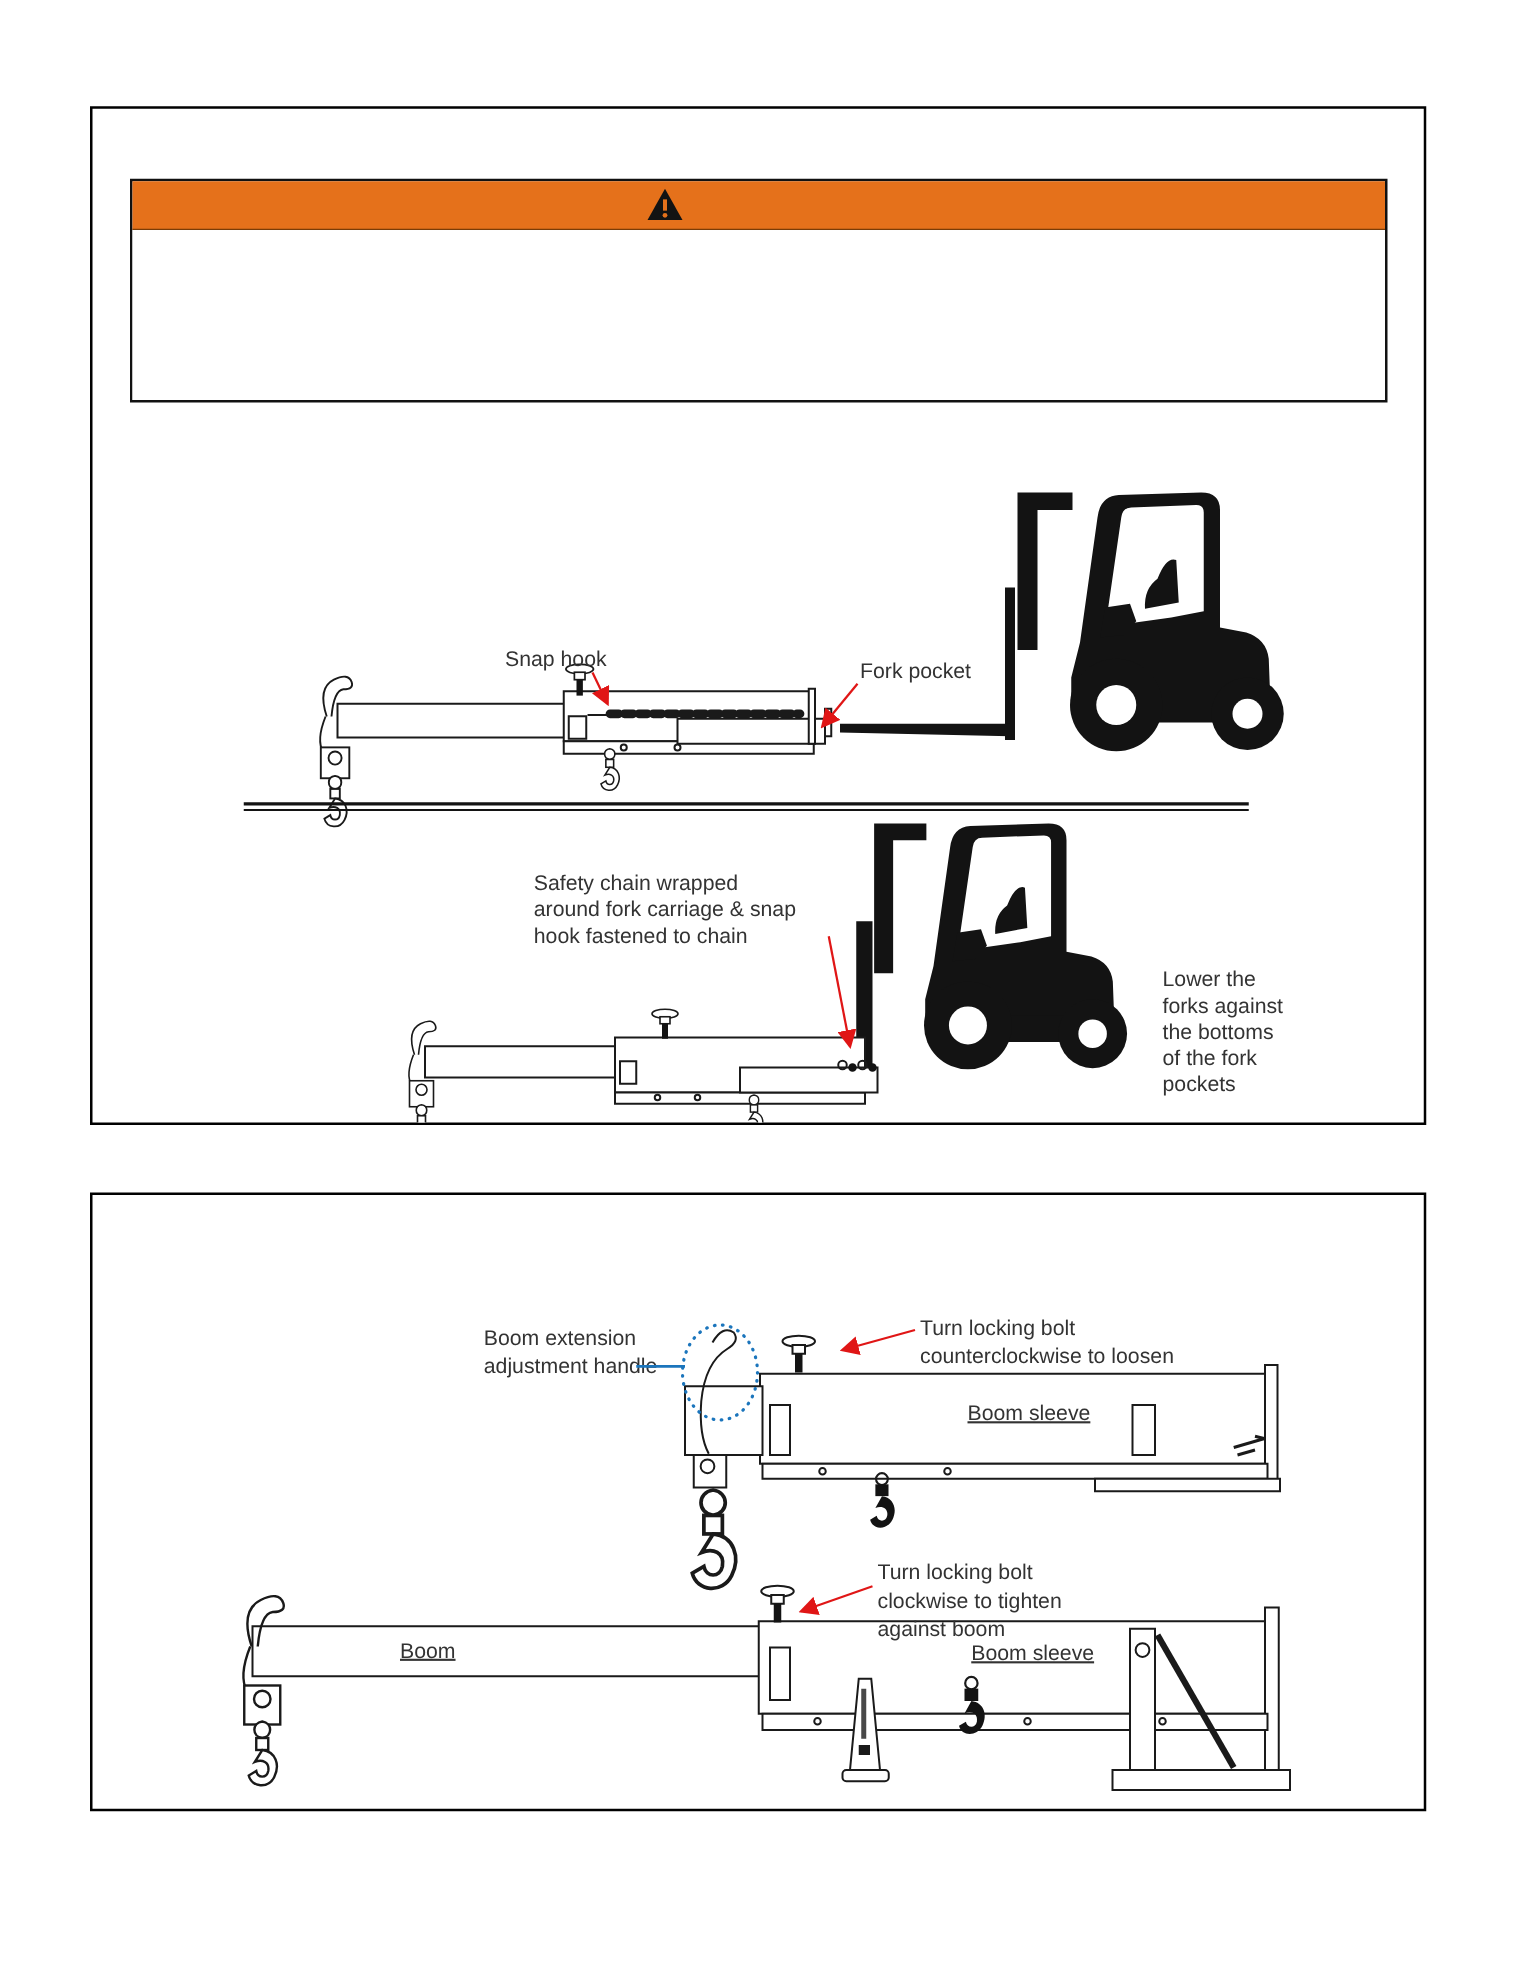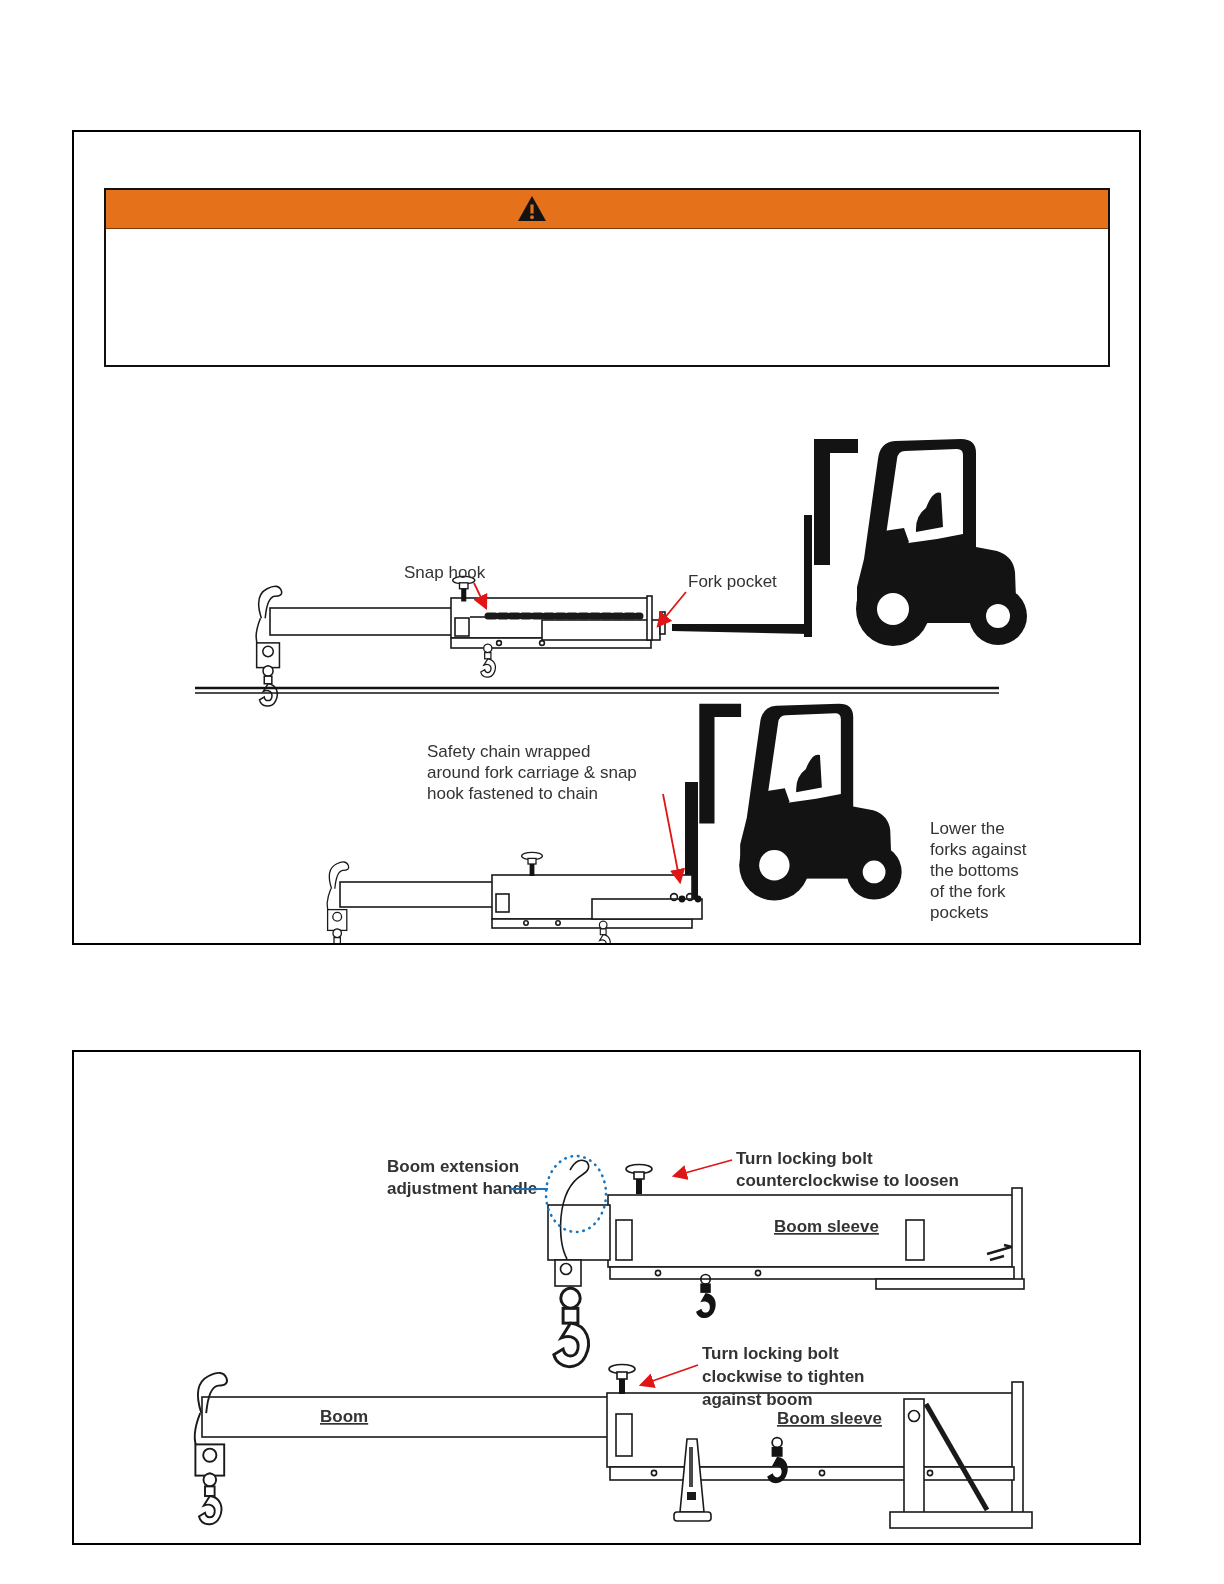"Snap hook" .panel { margin-top: 45px -> none }
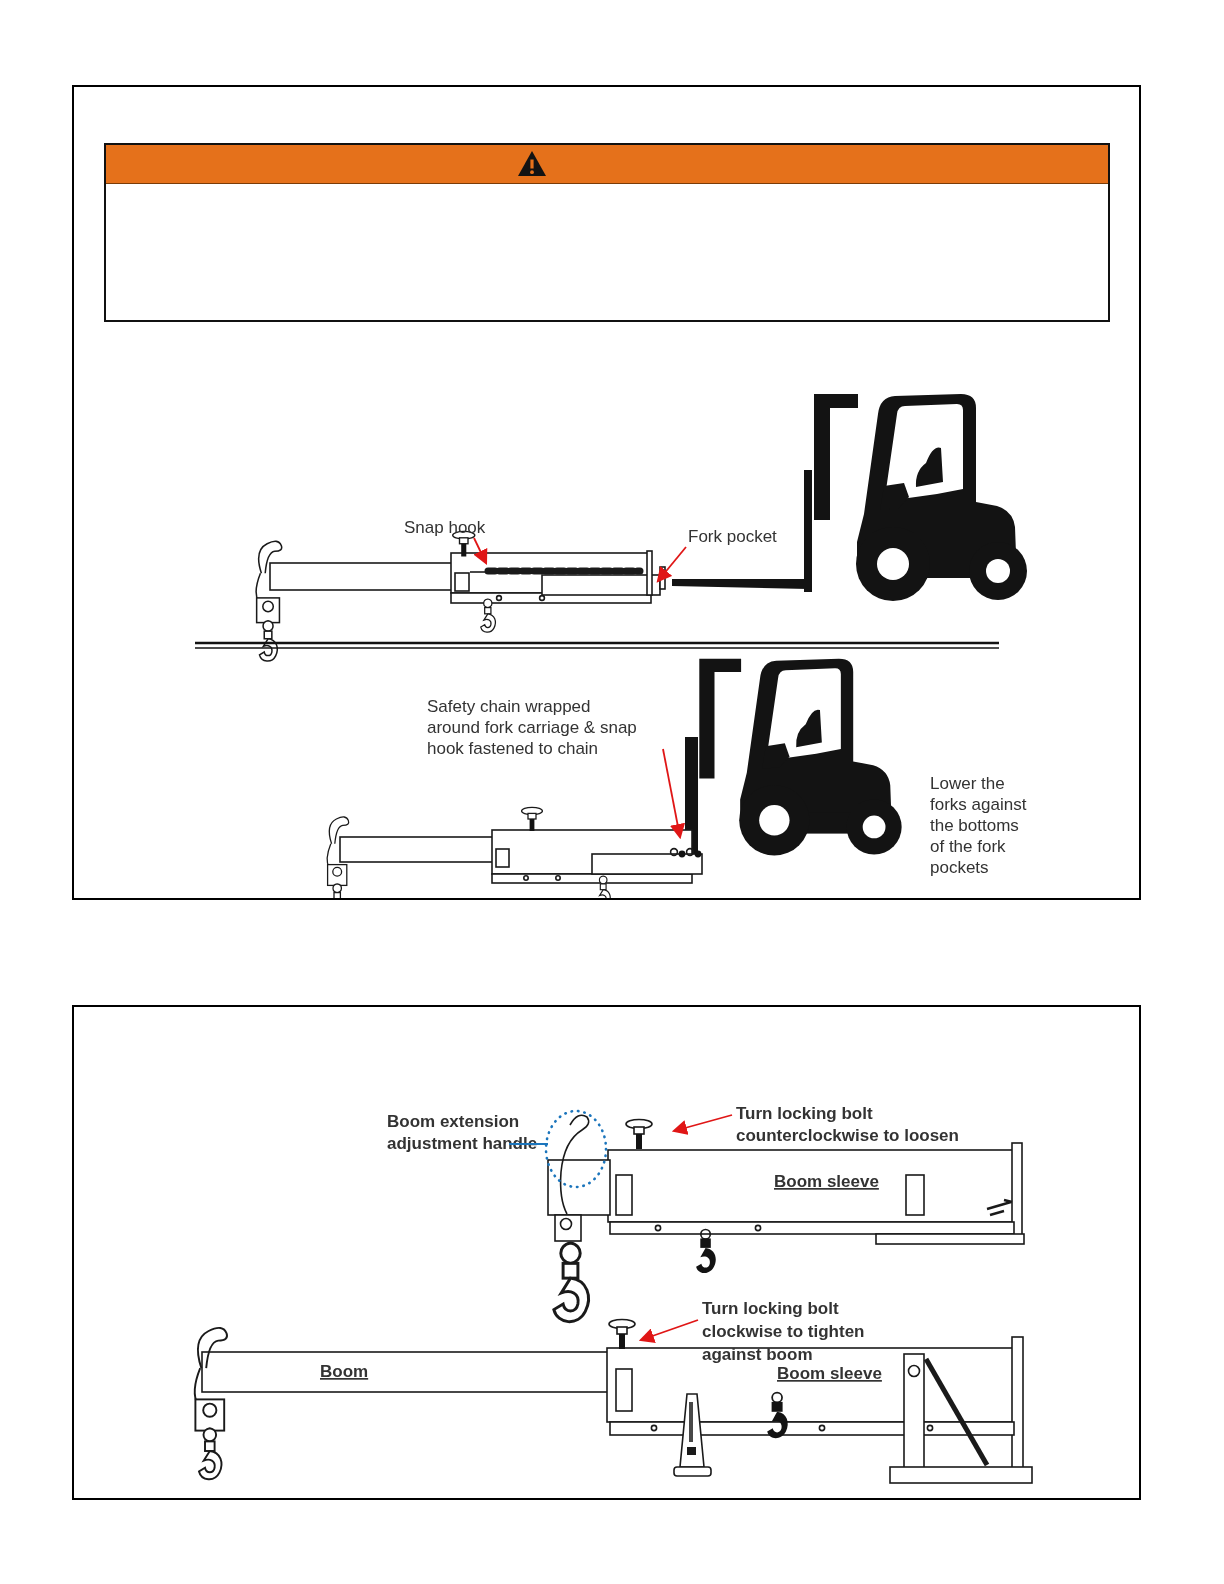"Boom extension" .panel-adjust { font-weight: bold -> none; top: 1005px -> 954px }
